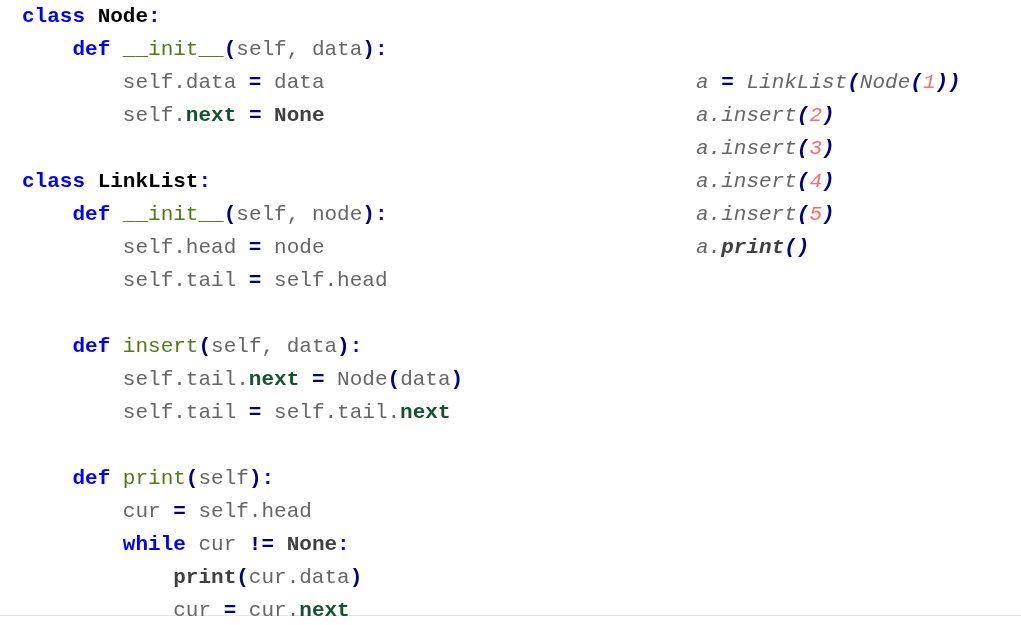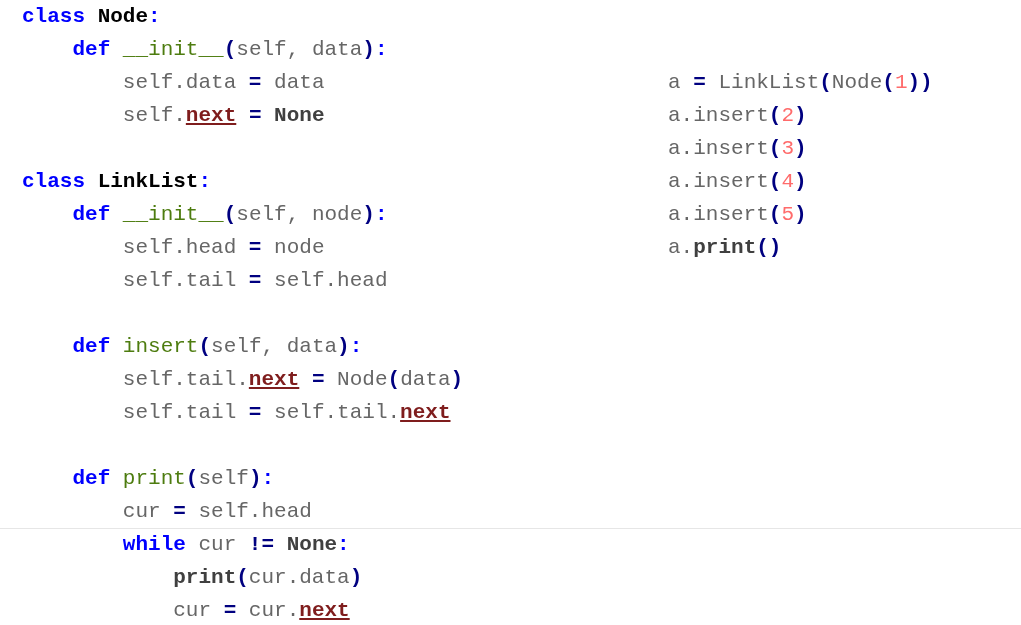"class Node:" #code-canvas { height: 529px -> 616px }
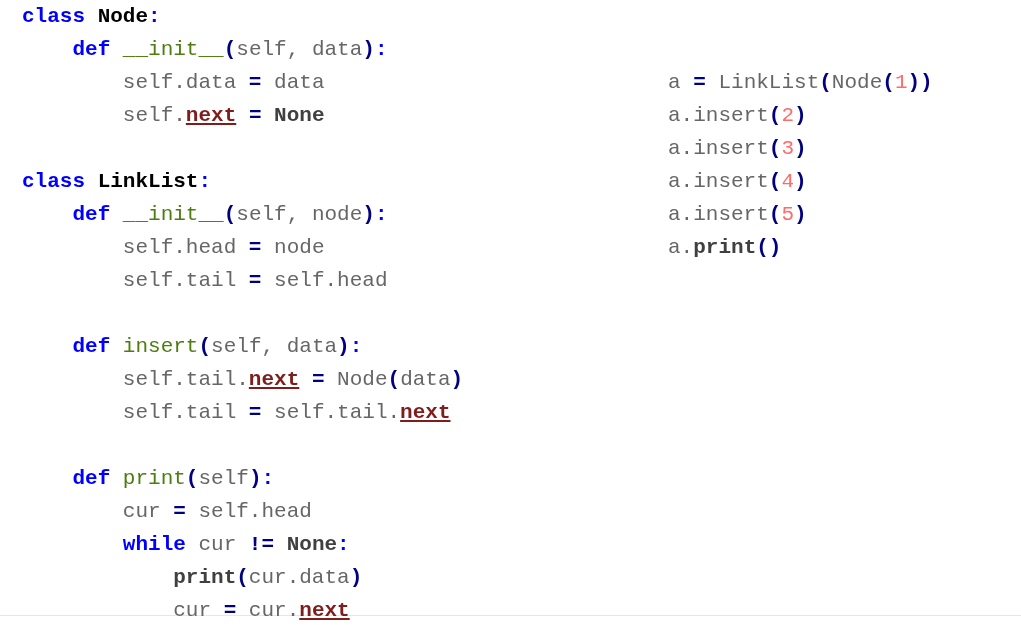"a = LinkList(Node(1))" #column-right { font-style: none -> italic; left: 668px -> 696px }
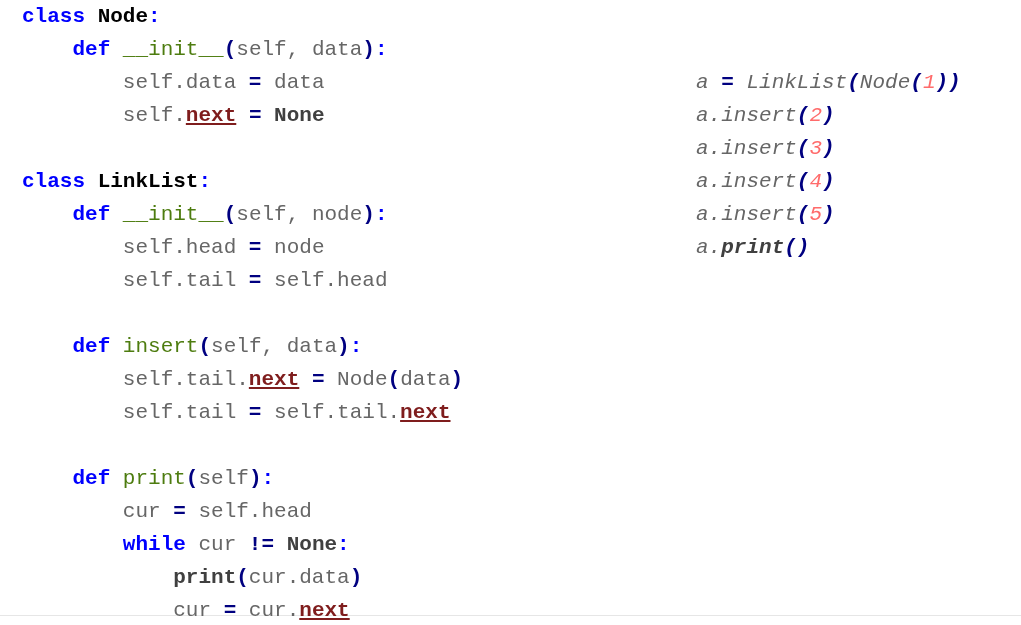"next" .tok-attr { color: #7f1d1d -> #14532d; text-decoration: underline -> none }
